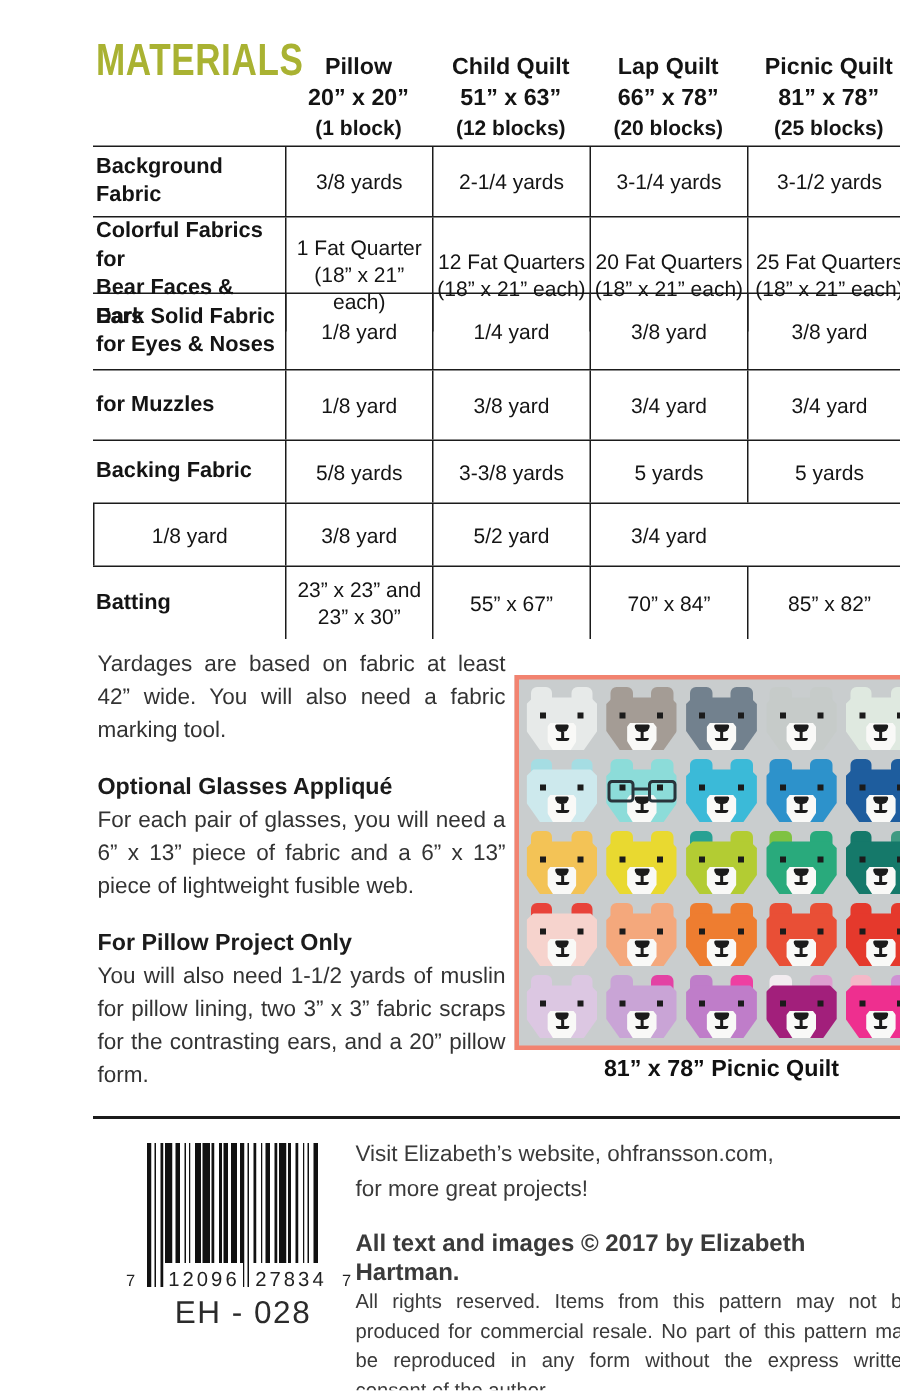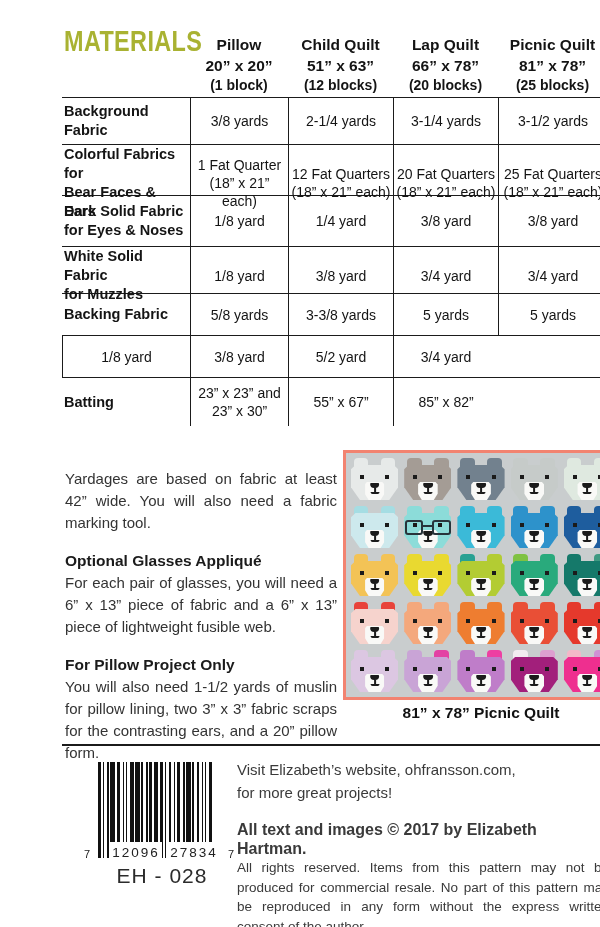"White Solid Fabric" div { html: <div>White Solid Fabric</div> -> none }
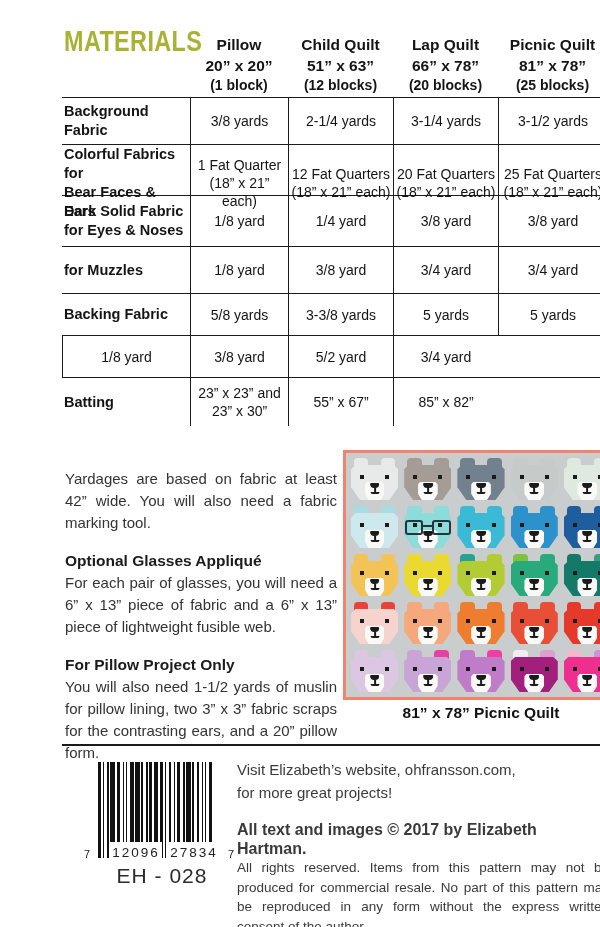"70” x 84”" div.cell { html: none -> <div> <div>70” x 84”</div> </div> }
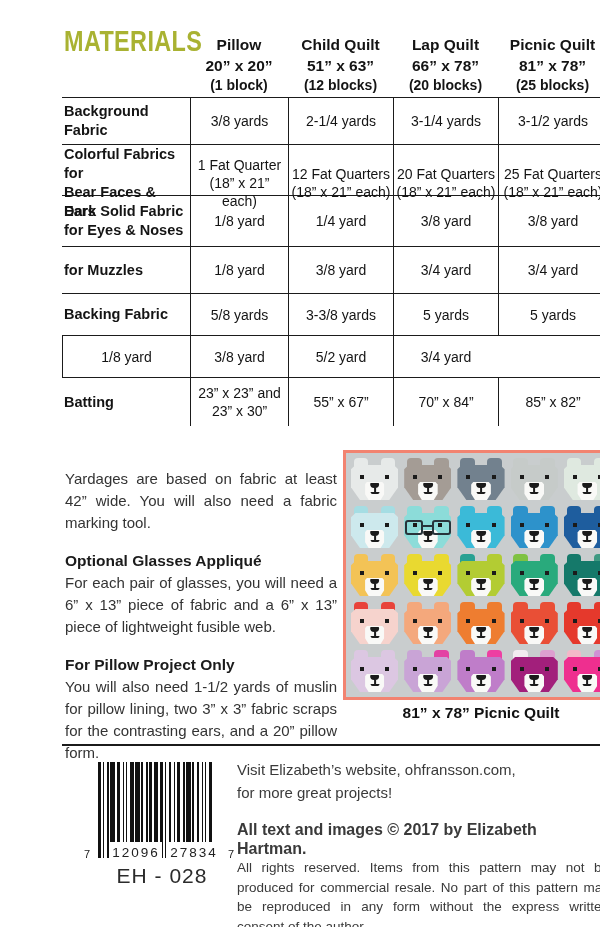"Yardages are based on fabric" .notes { top: 468px -> 432px }
